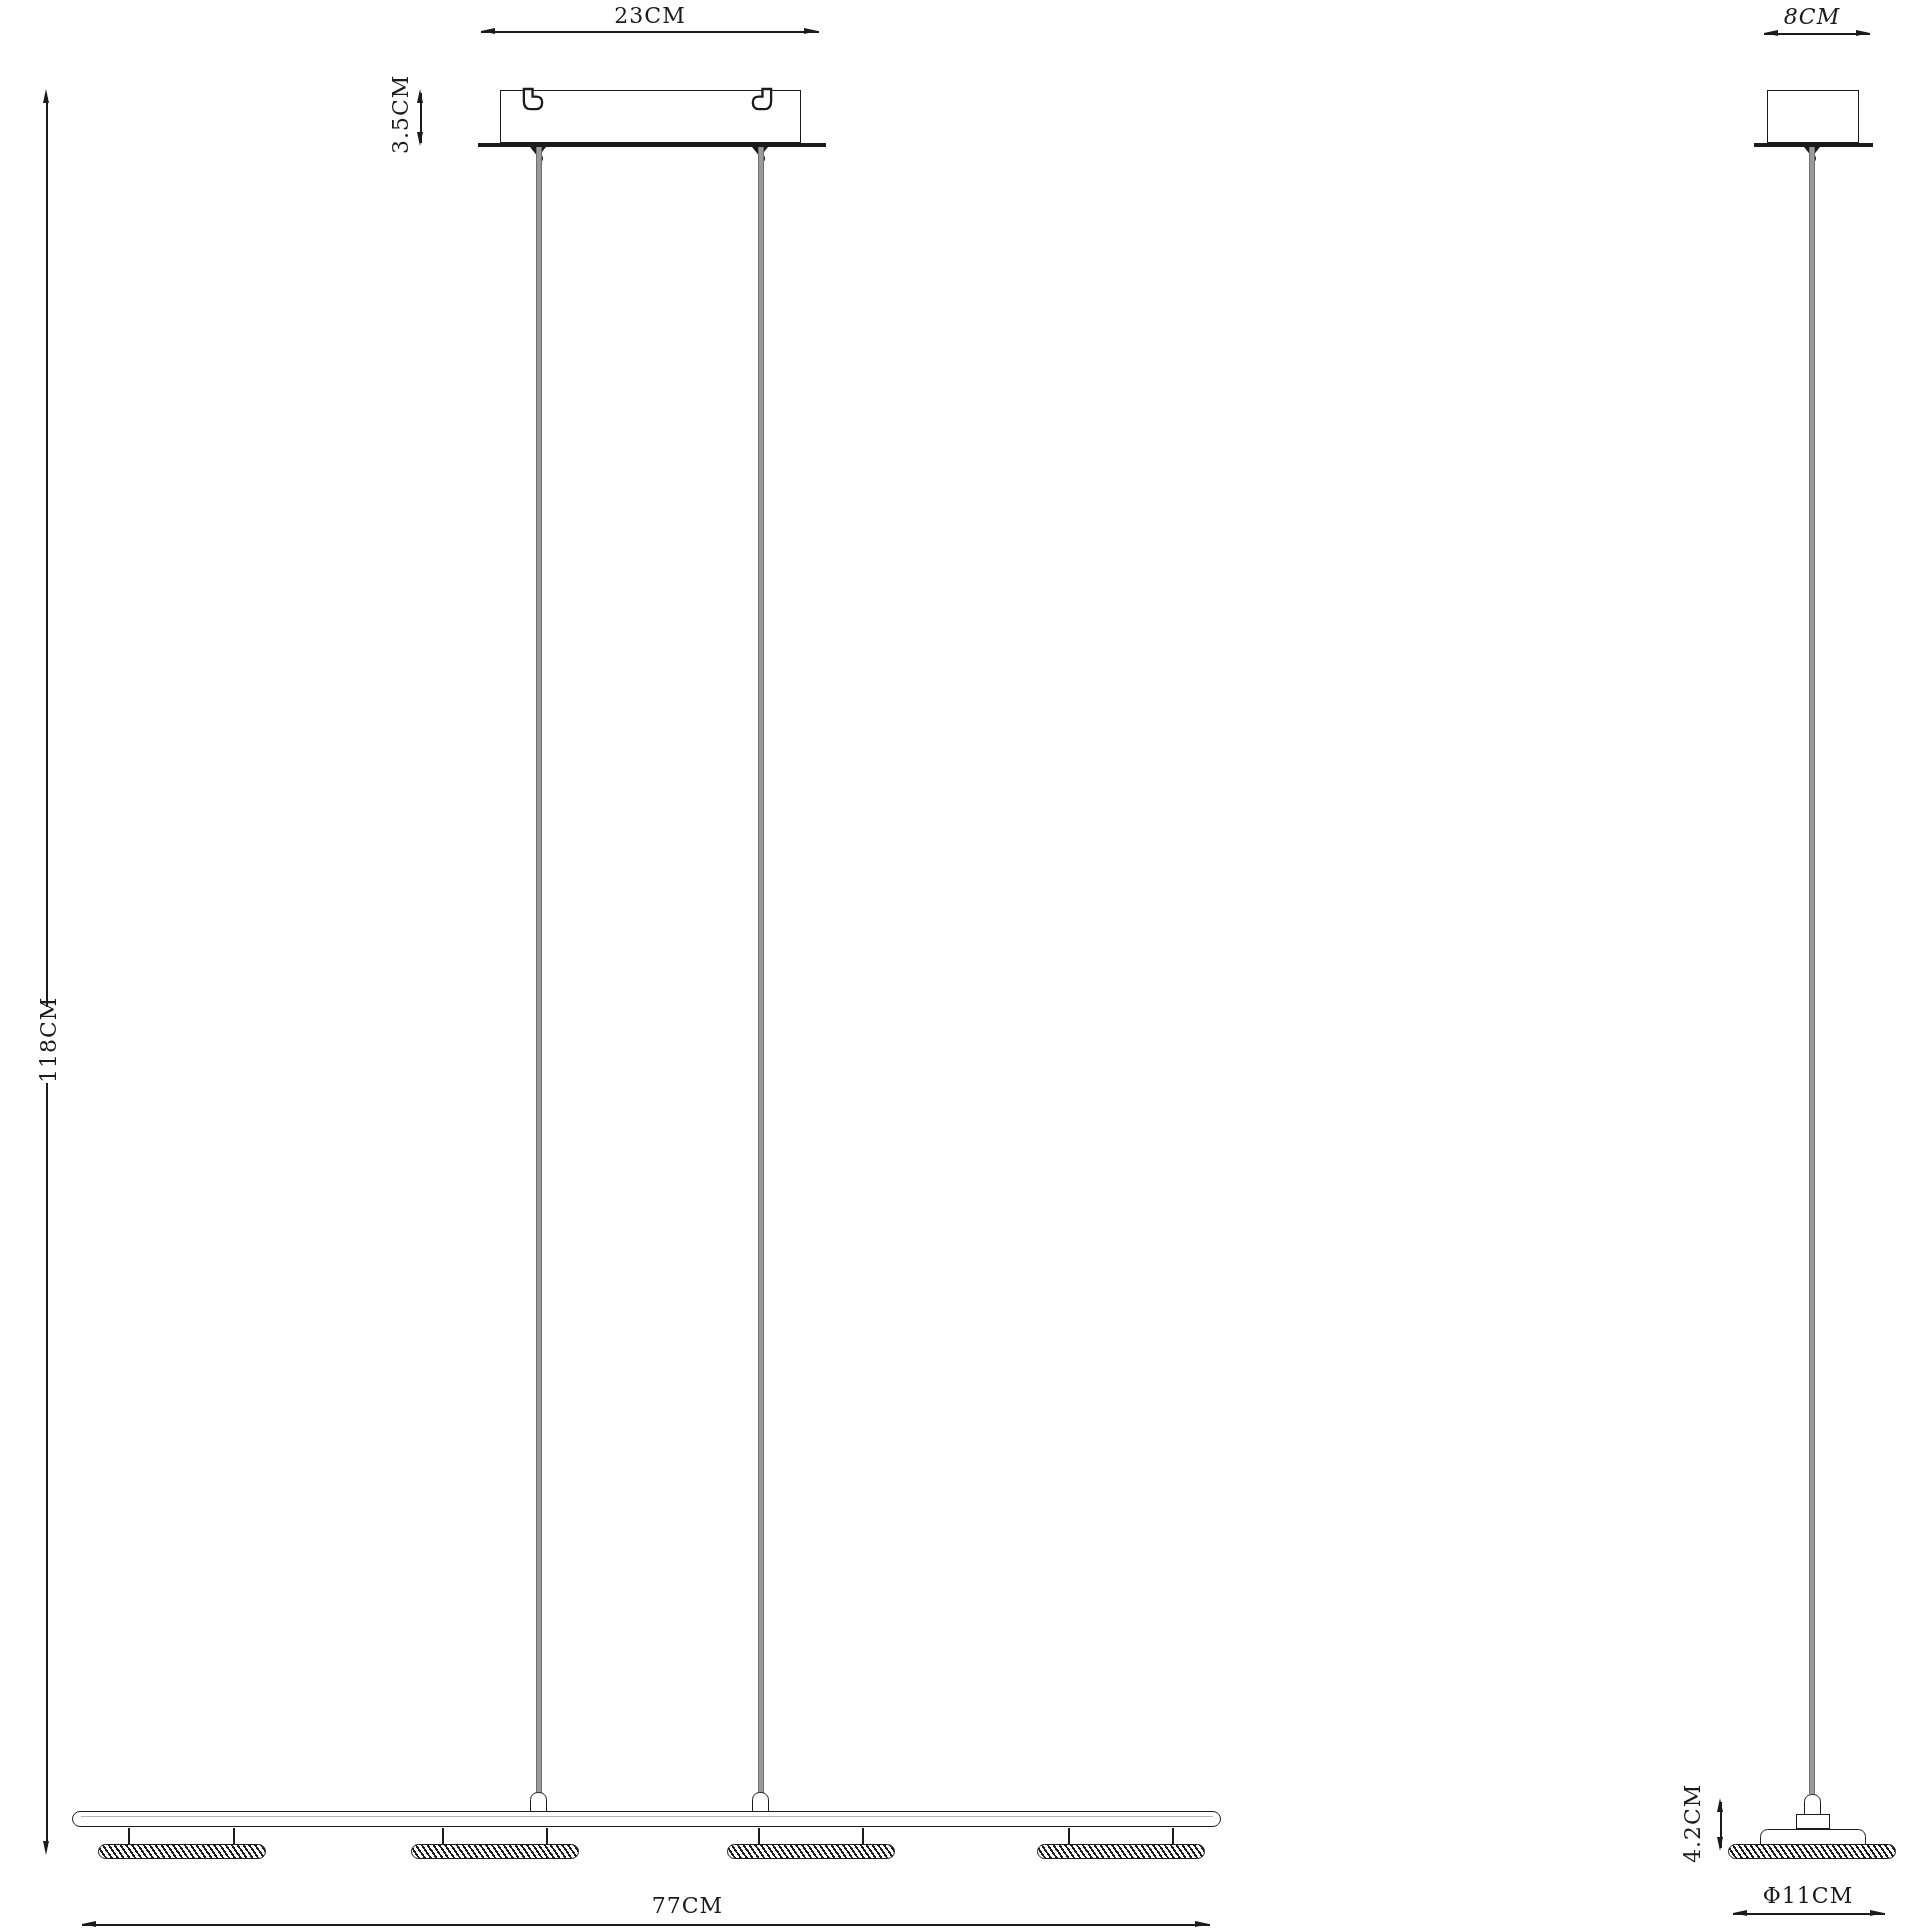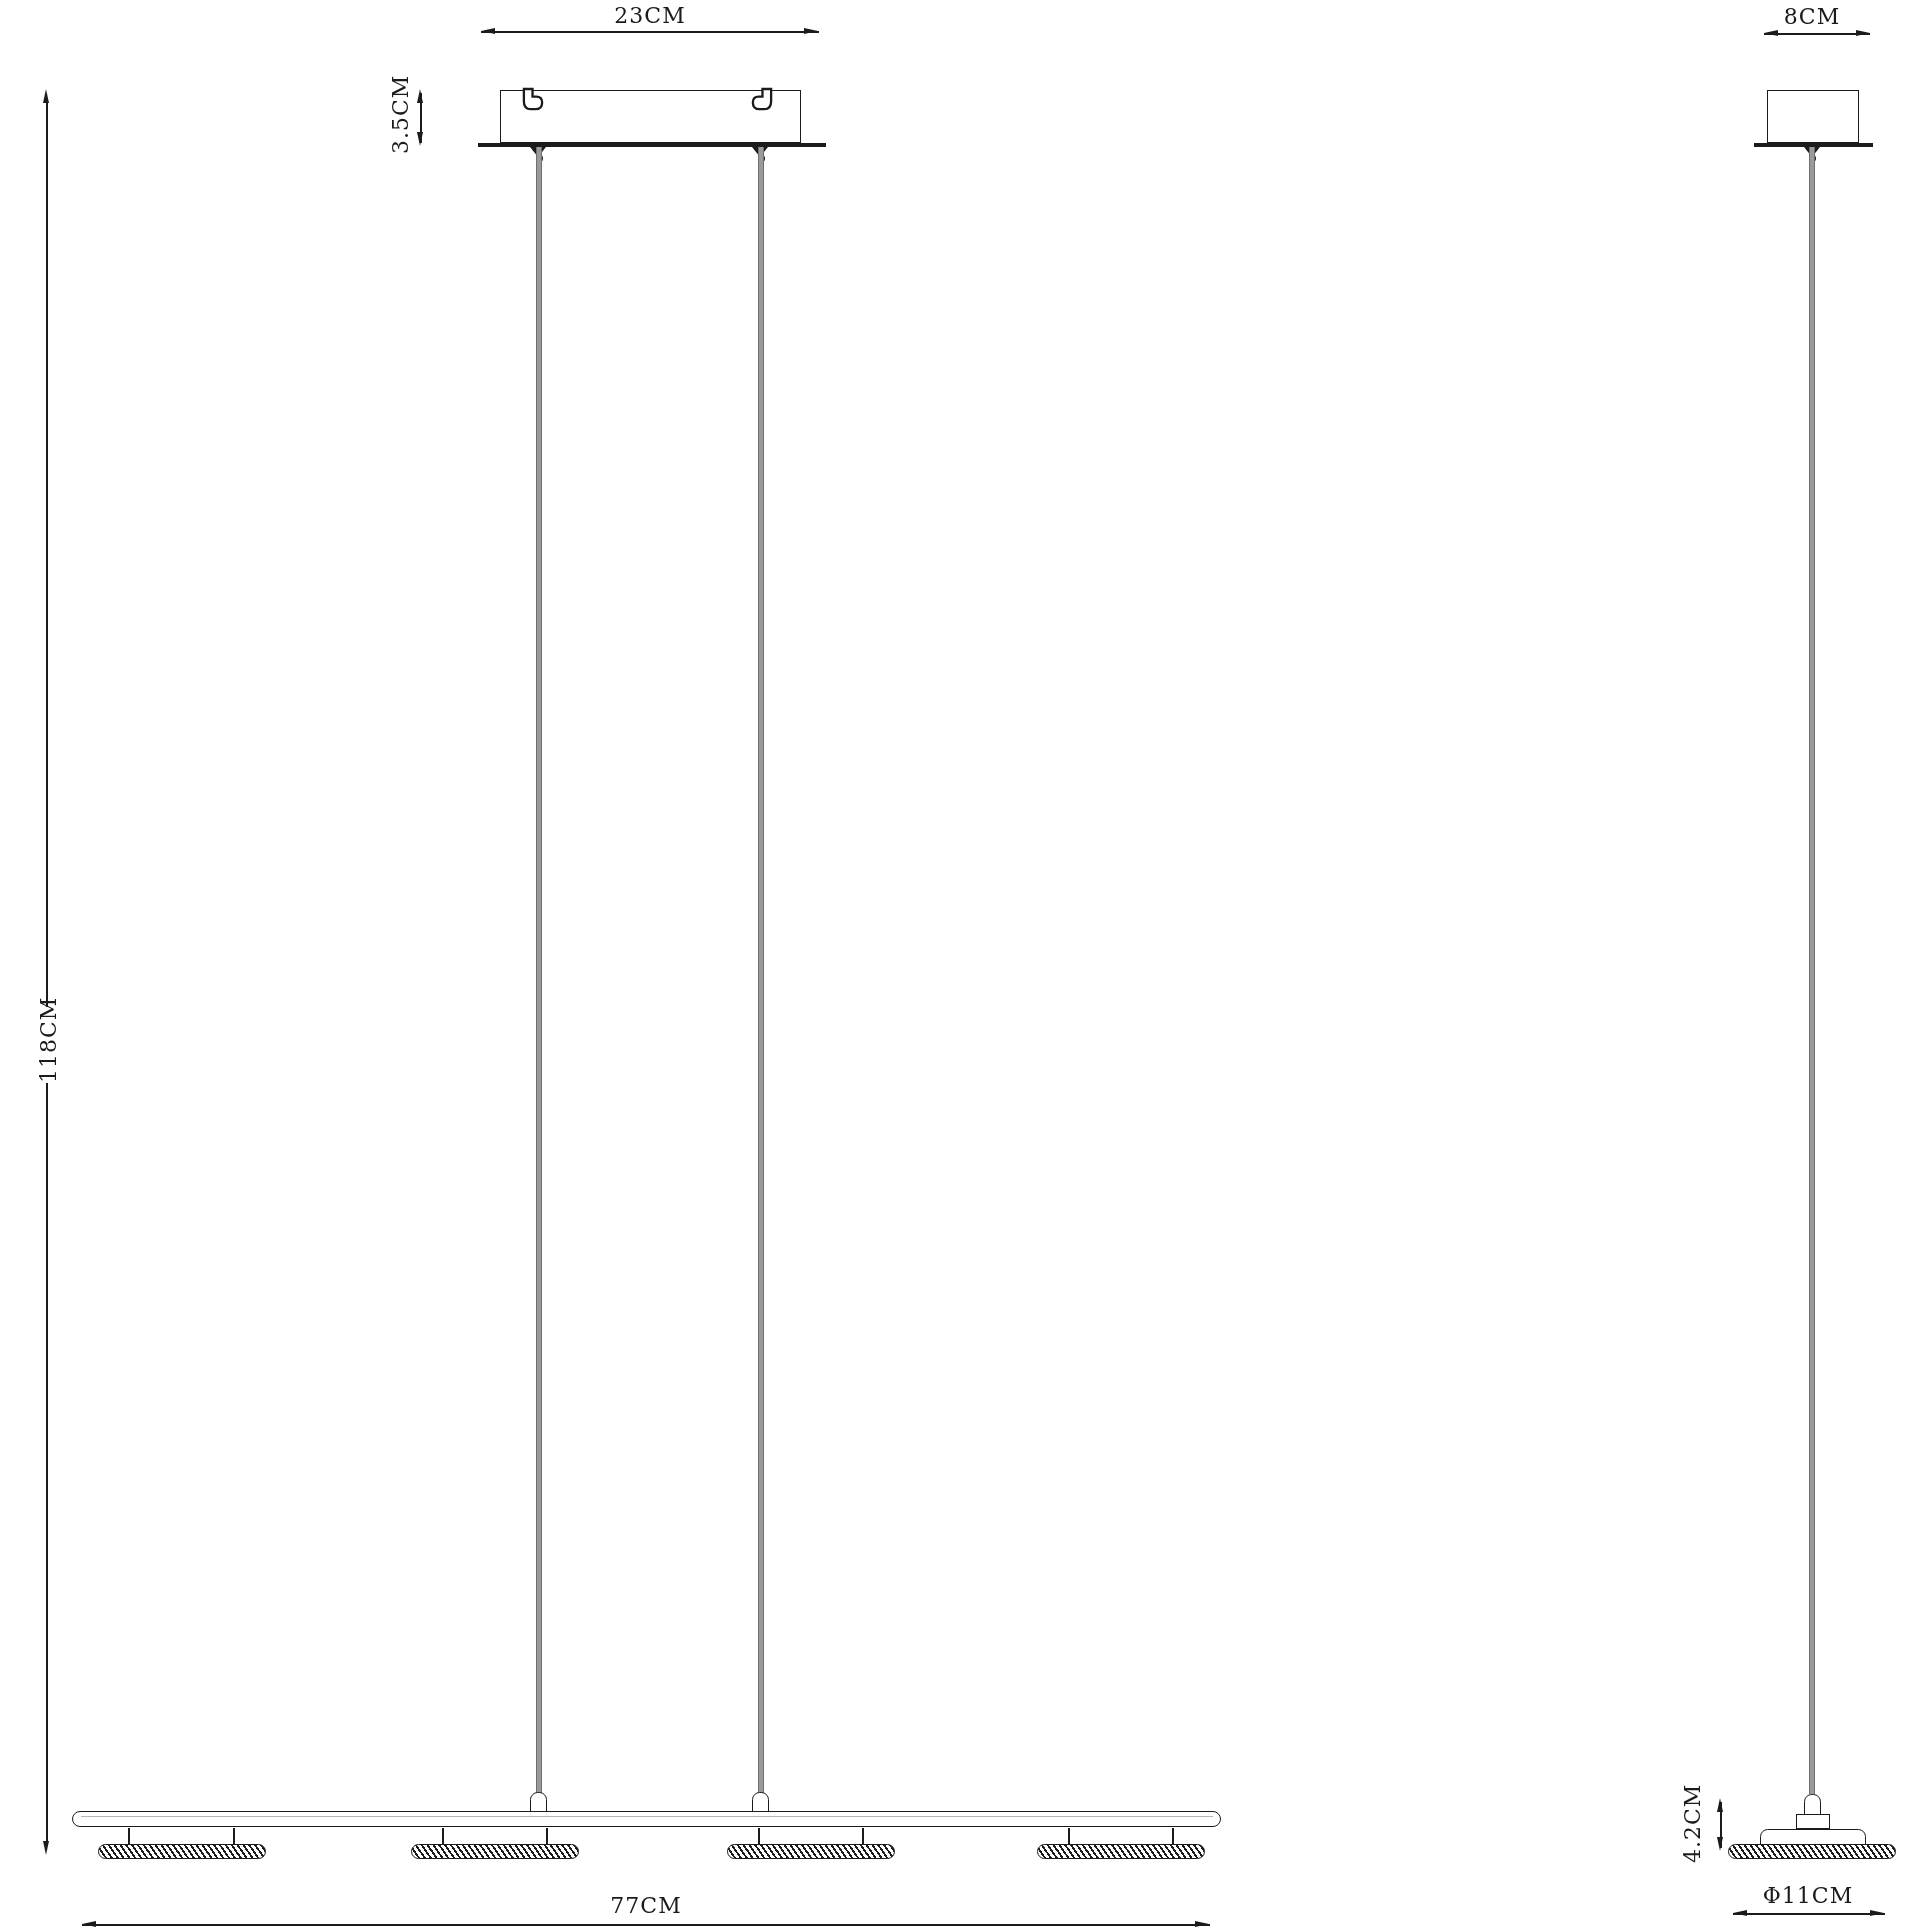"8CM" div.dim-label { font-style: none -> italic }
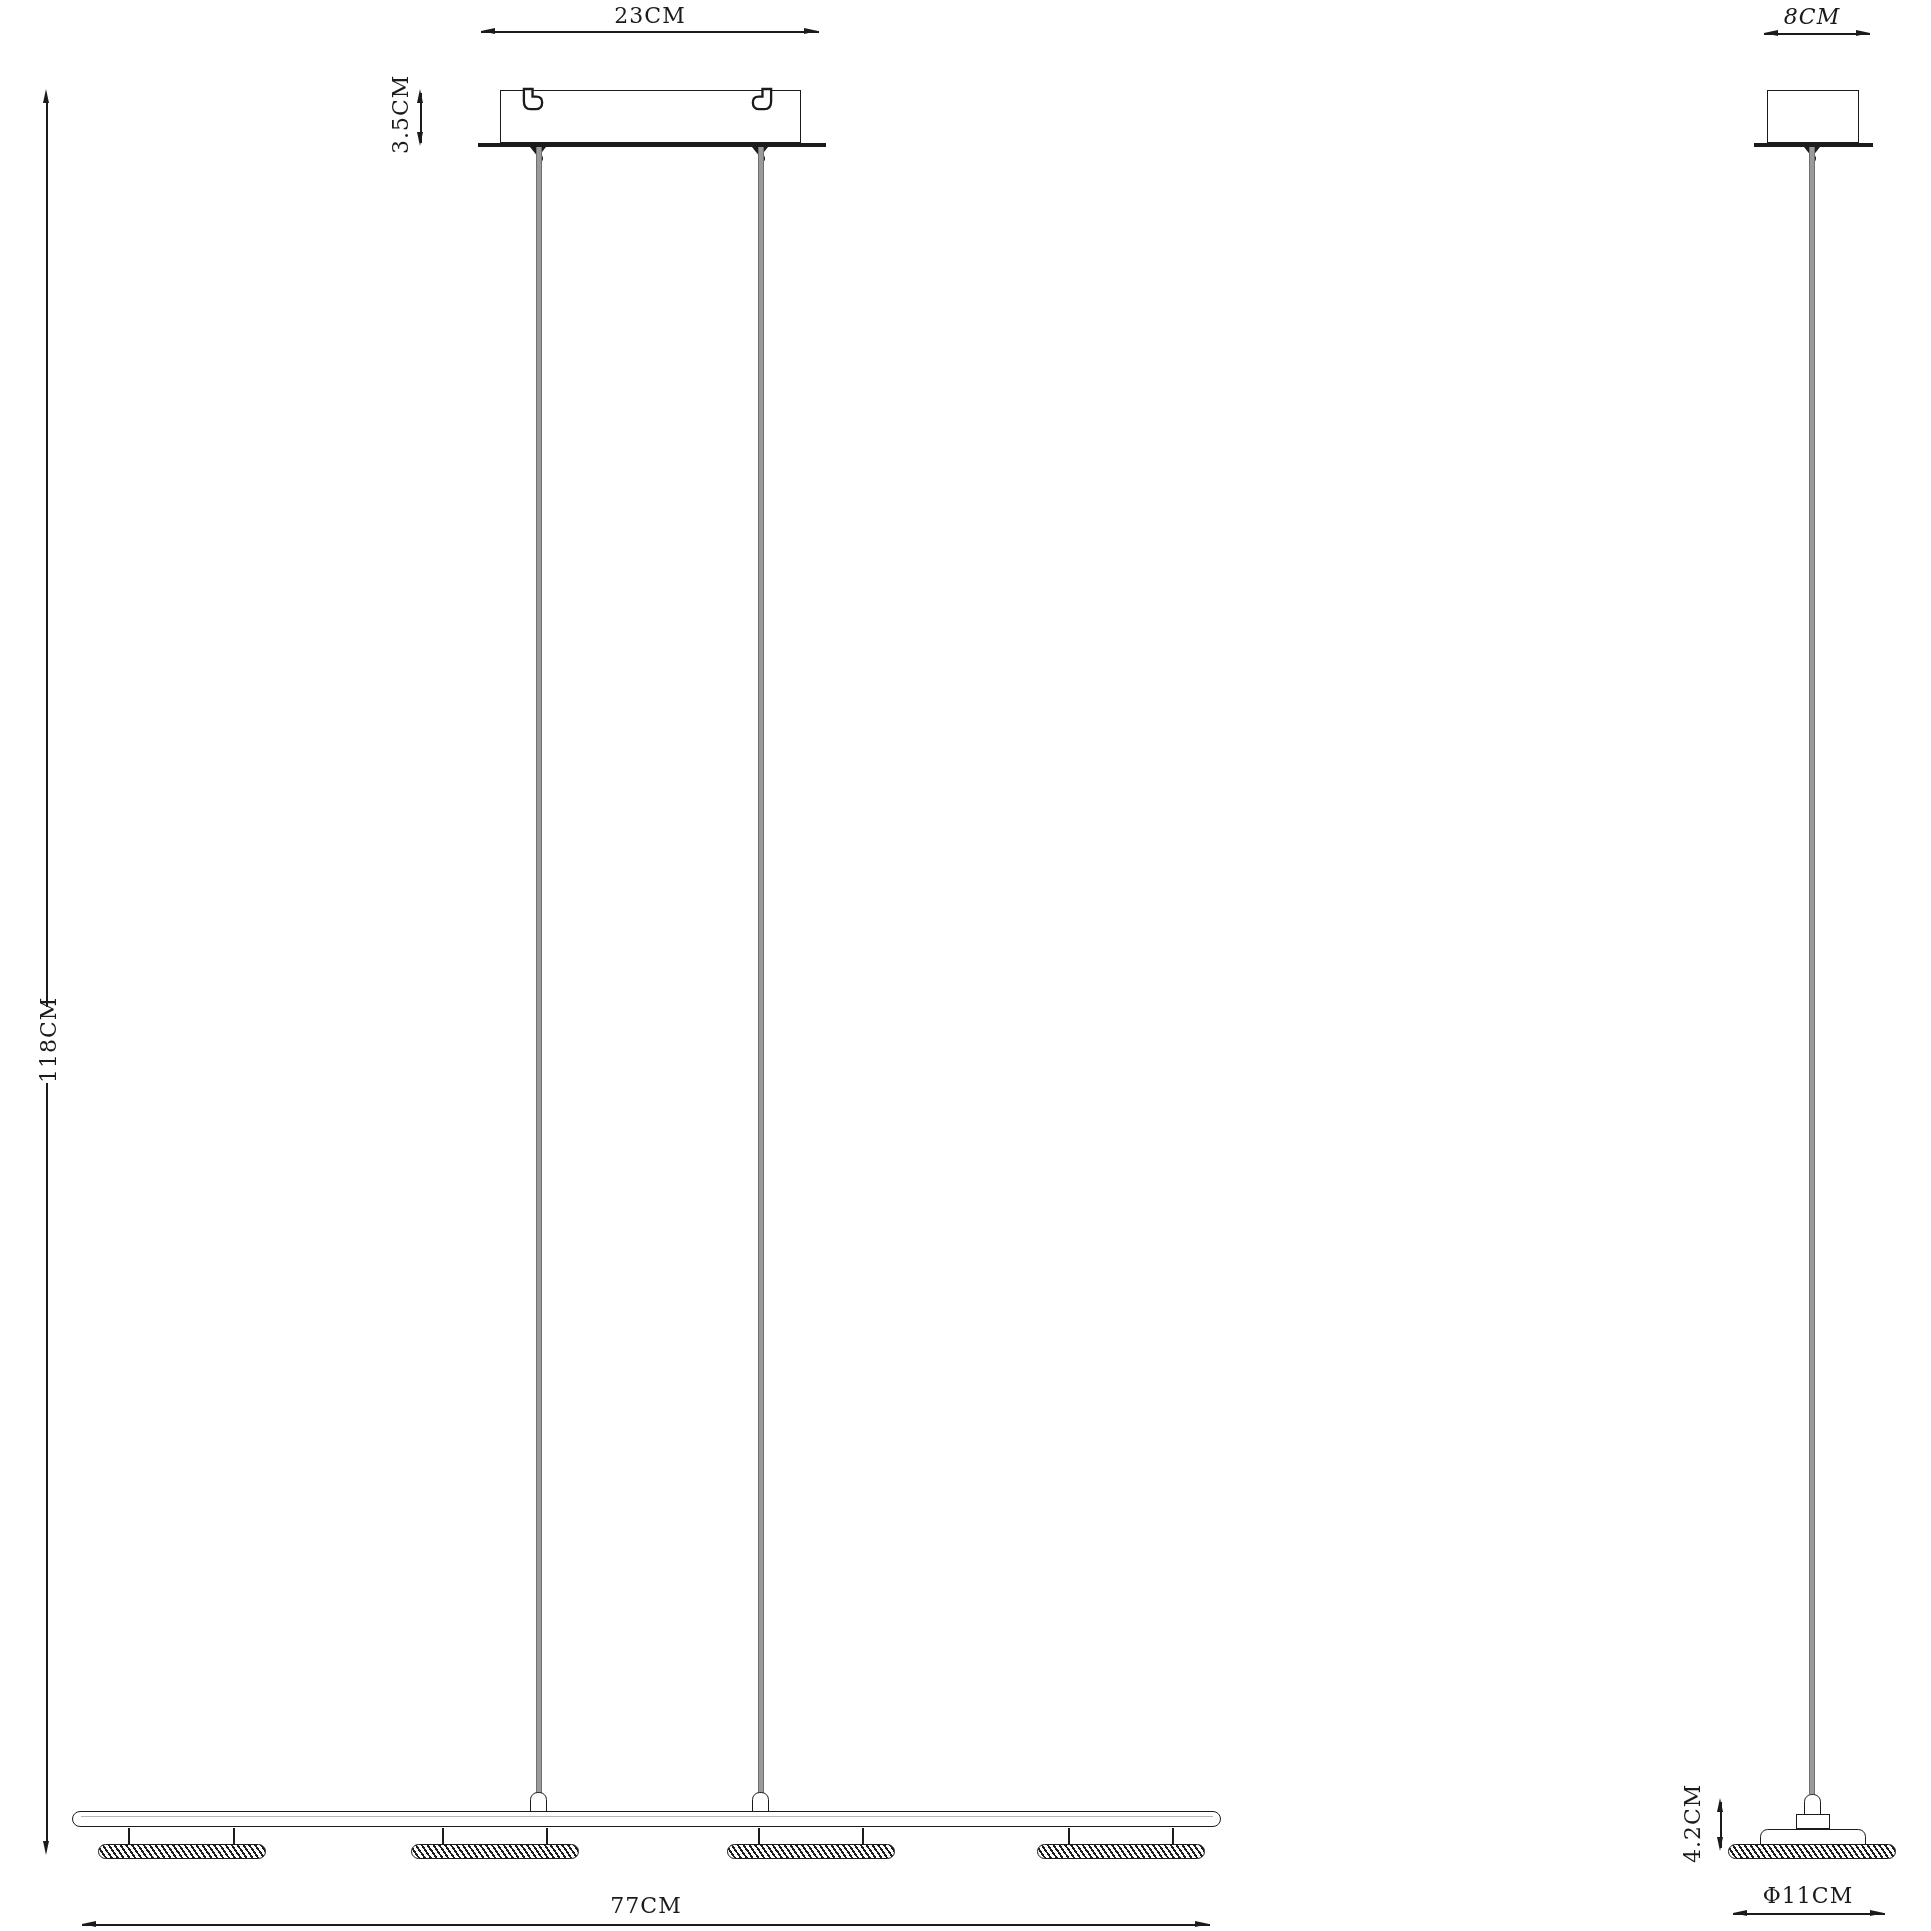"77CM" div.dim-label { text-align: none -> right }
